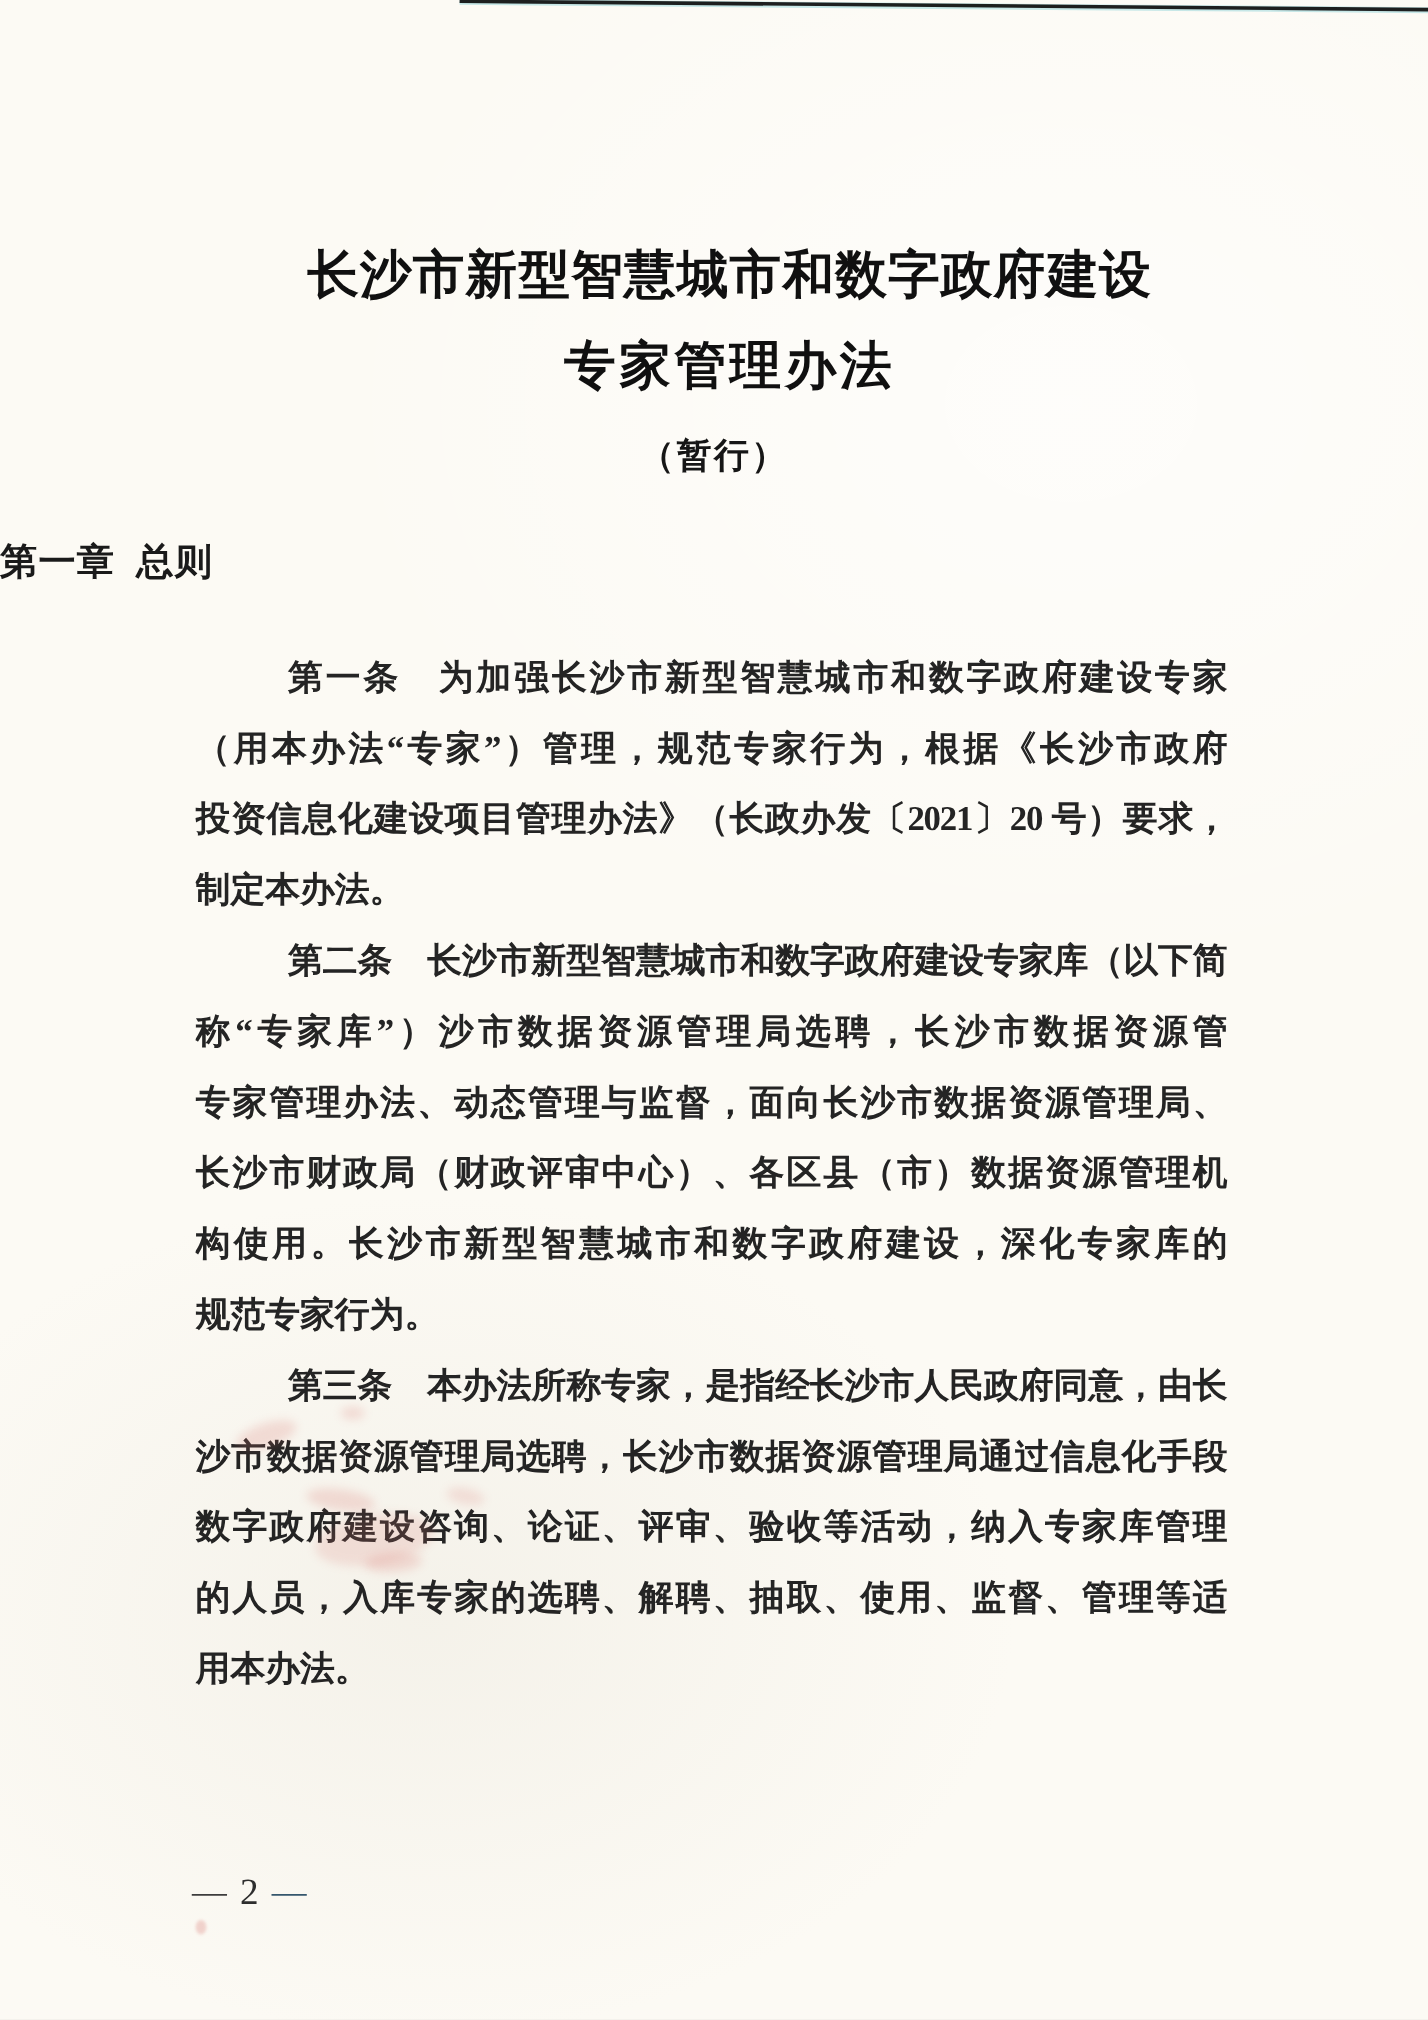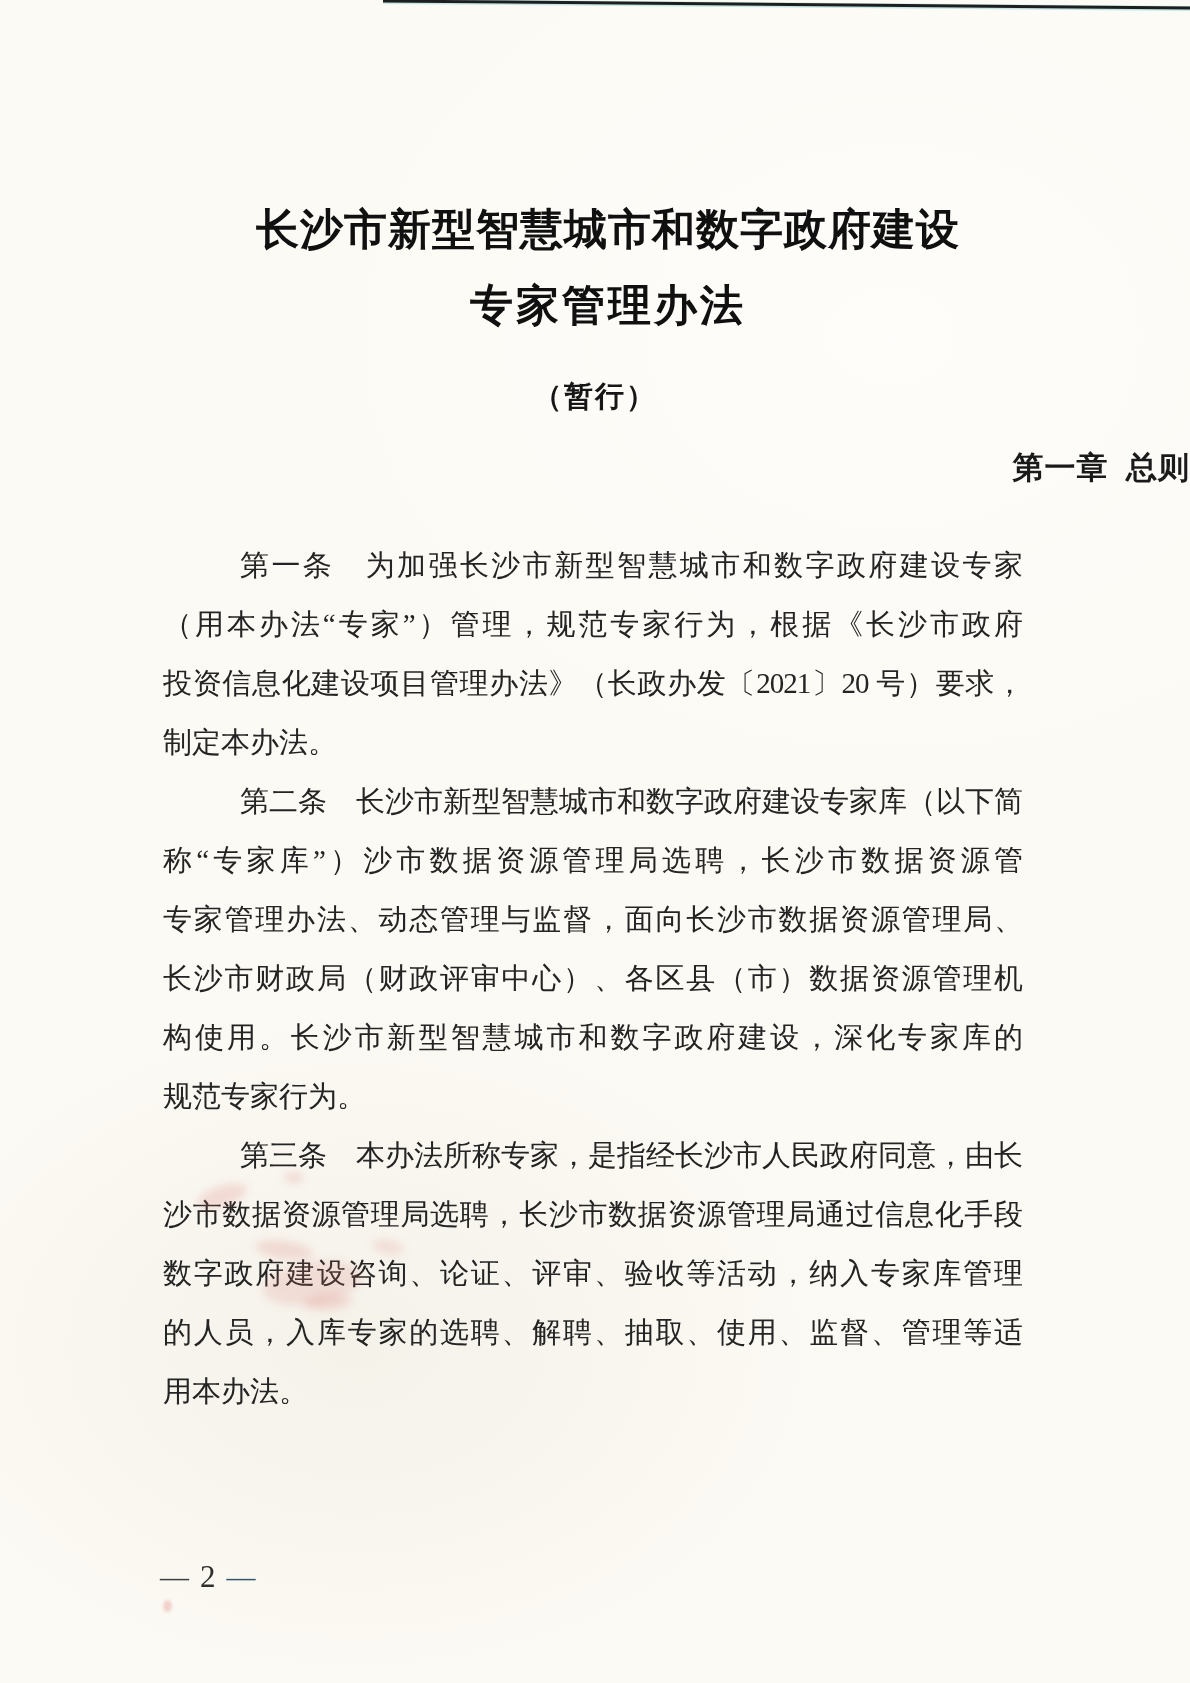"（暂行）" .subtitle { margin-top: 16px -> none }
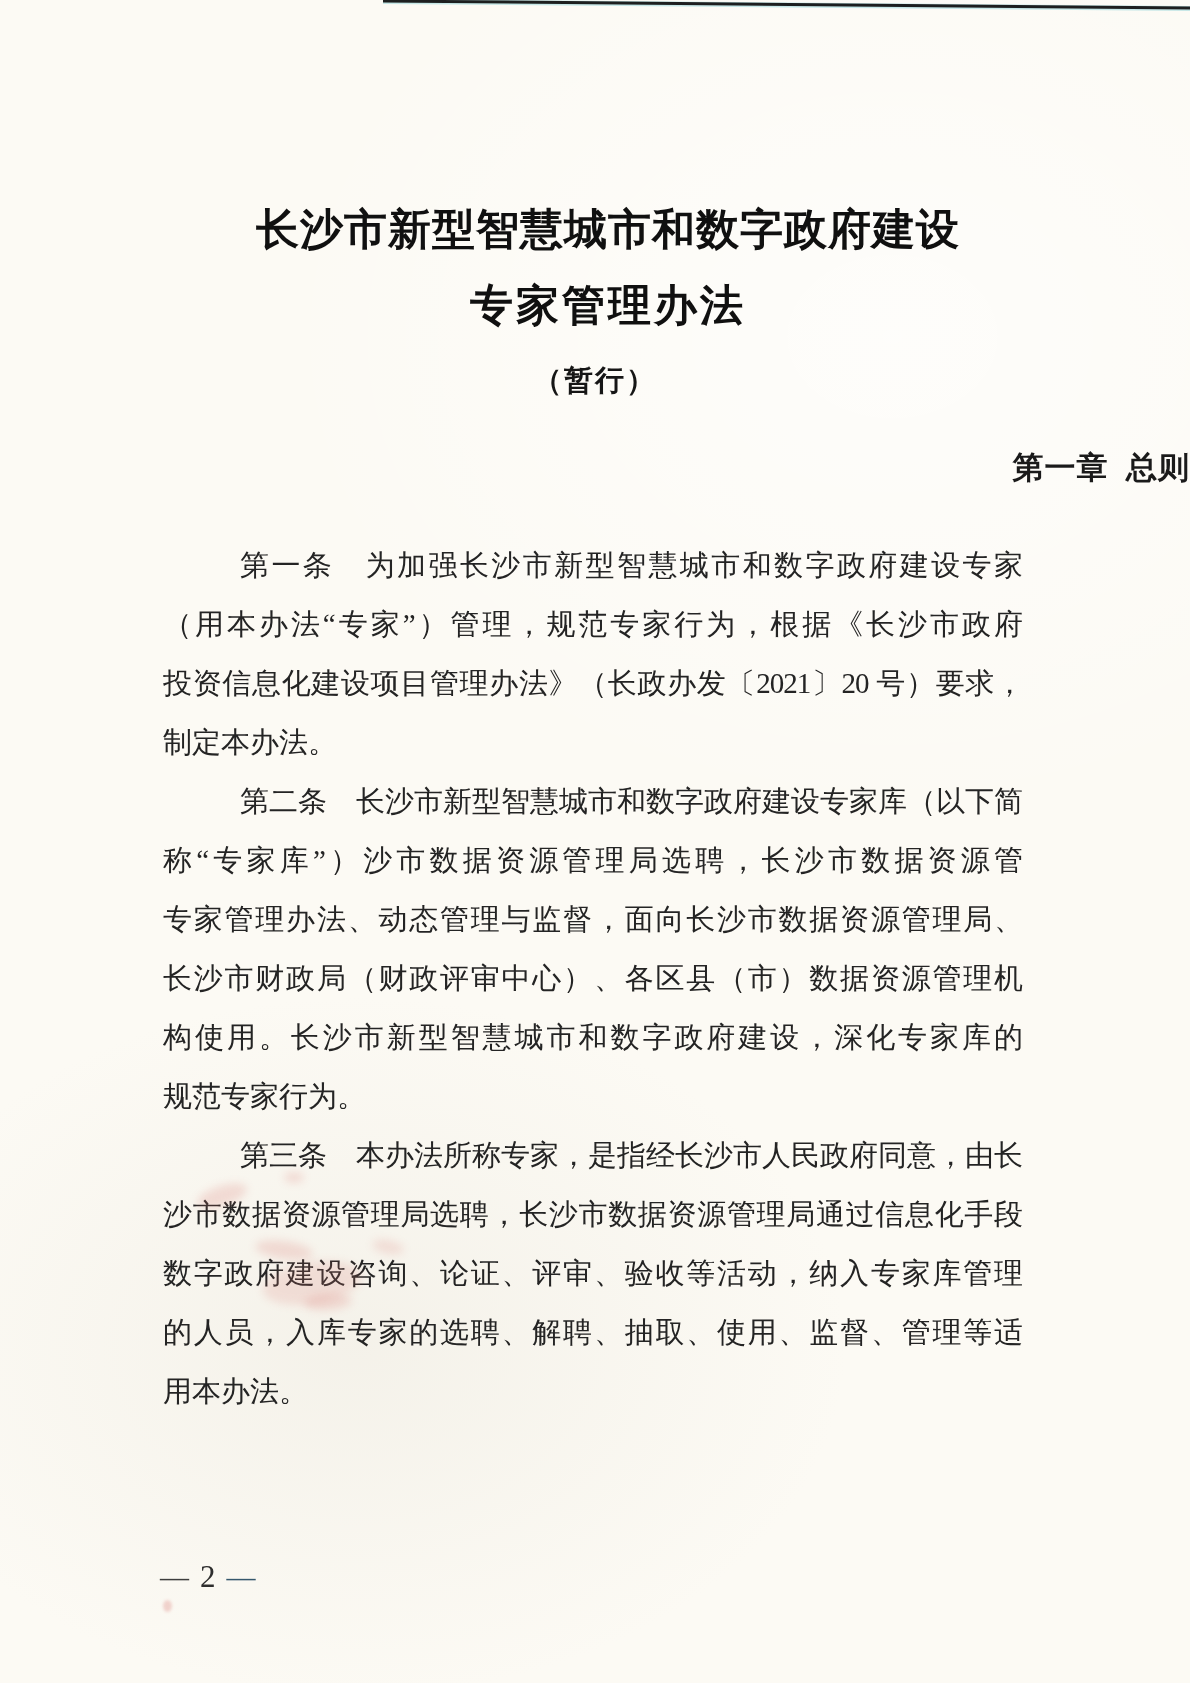"第一章 总则" .chapter { text-align: right -> left }
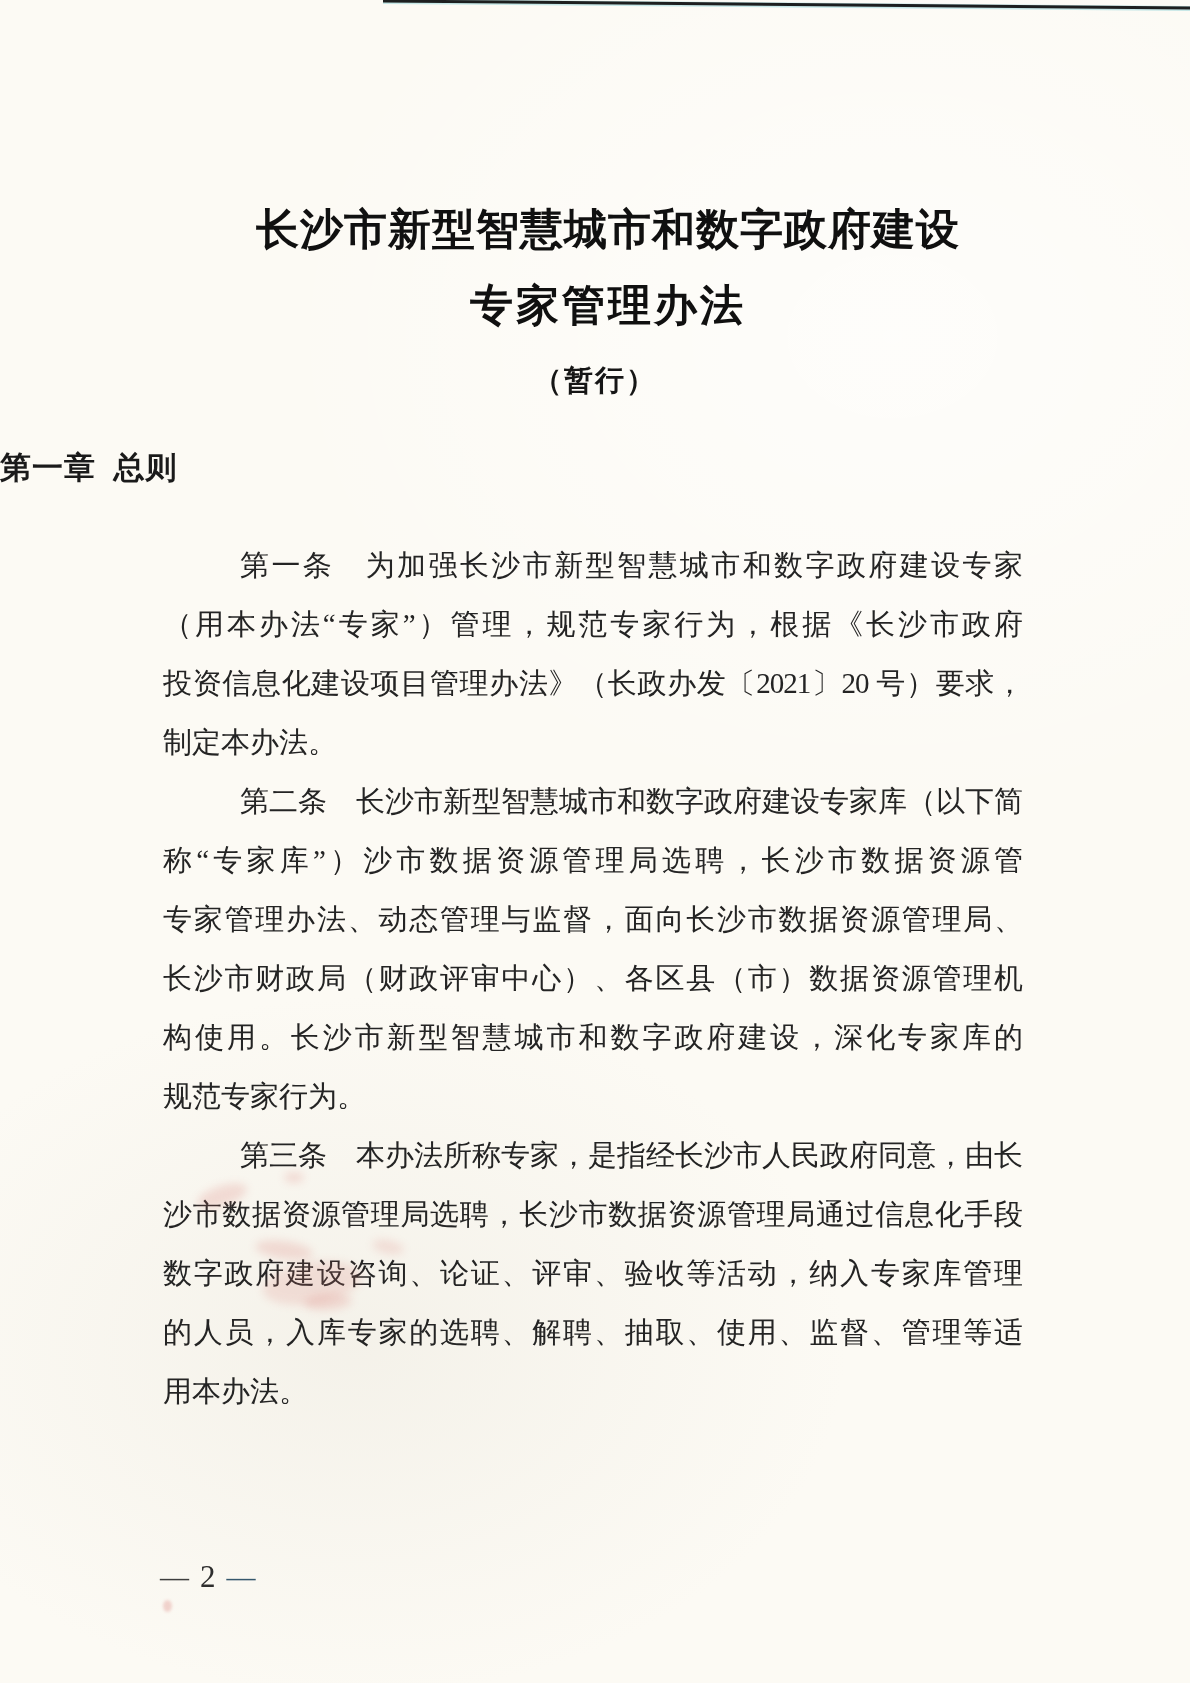"第一条 为加强长沙市新型智慧城市和数字政府建设专家" .line { font-weight: none -> bold }
